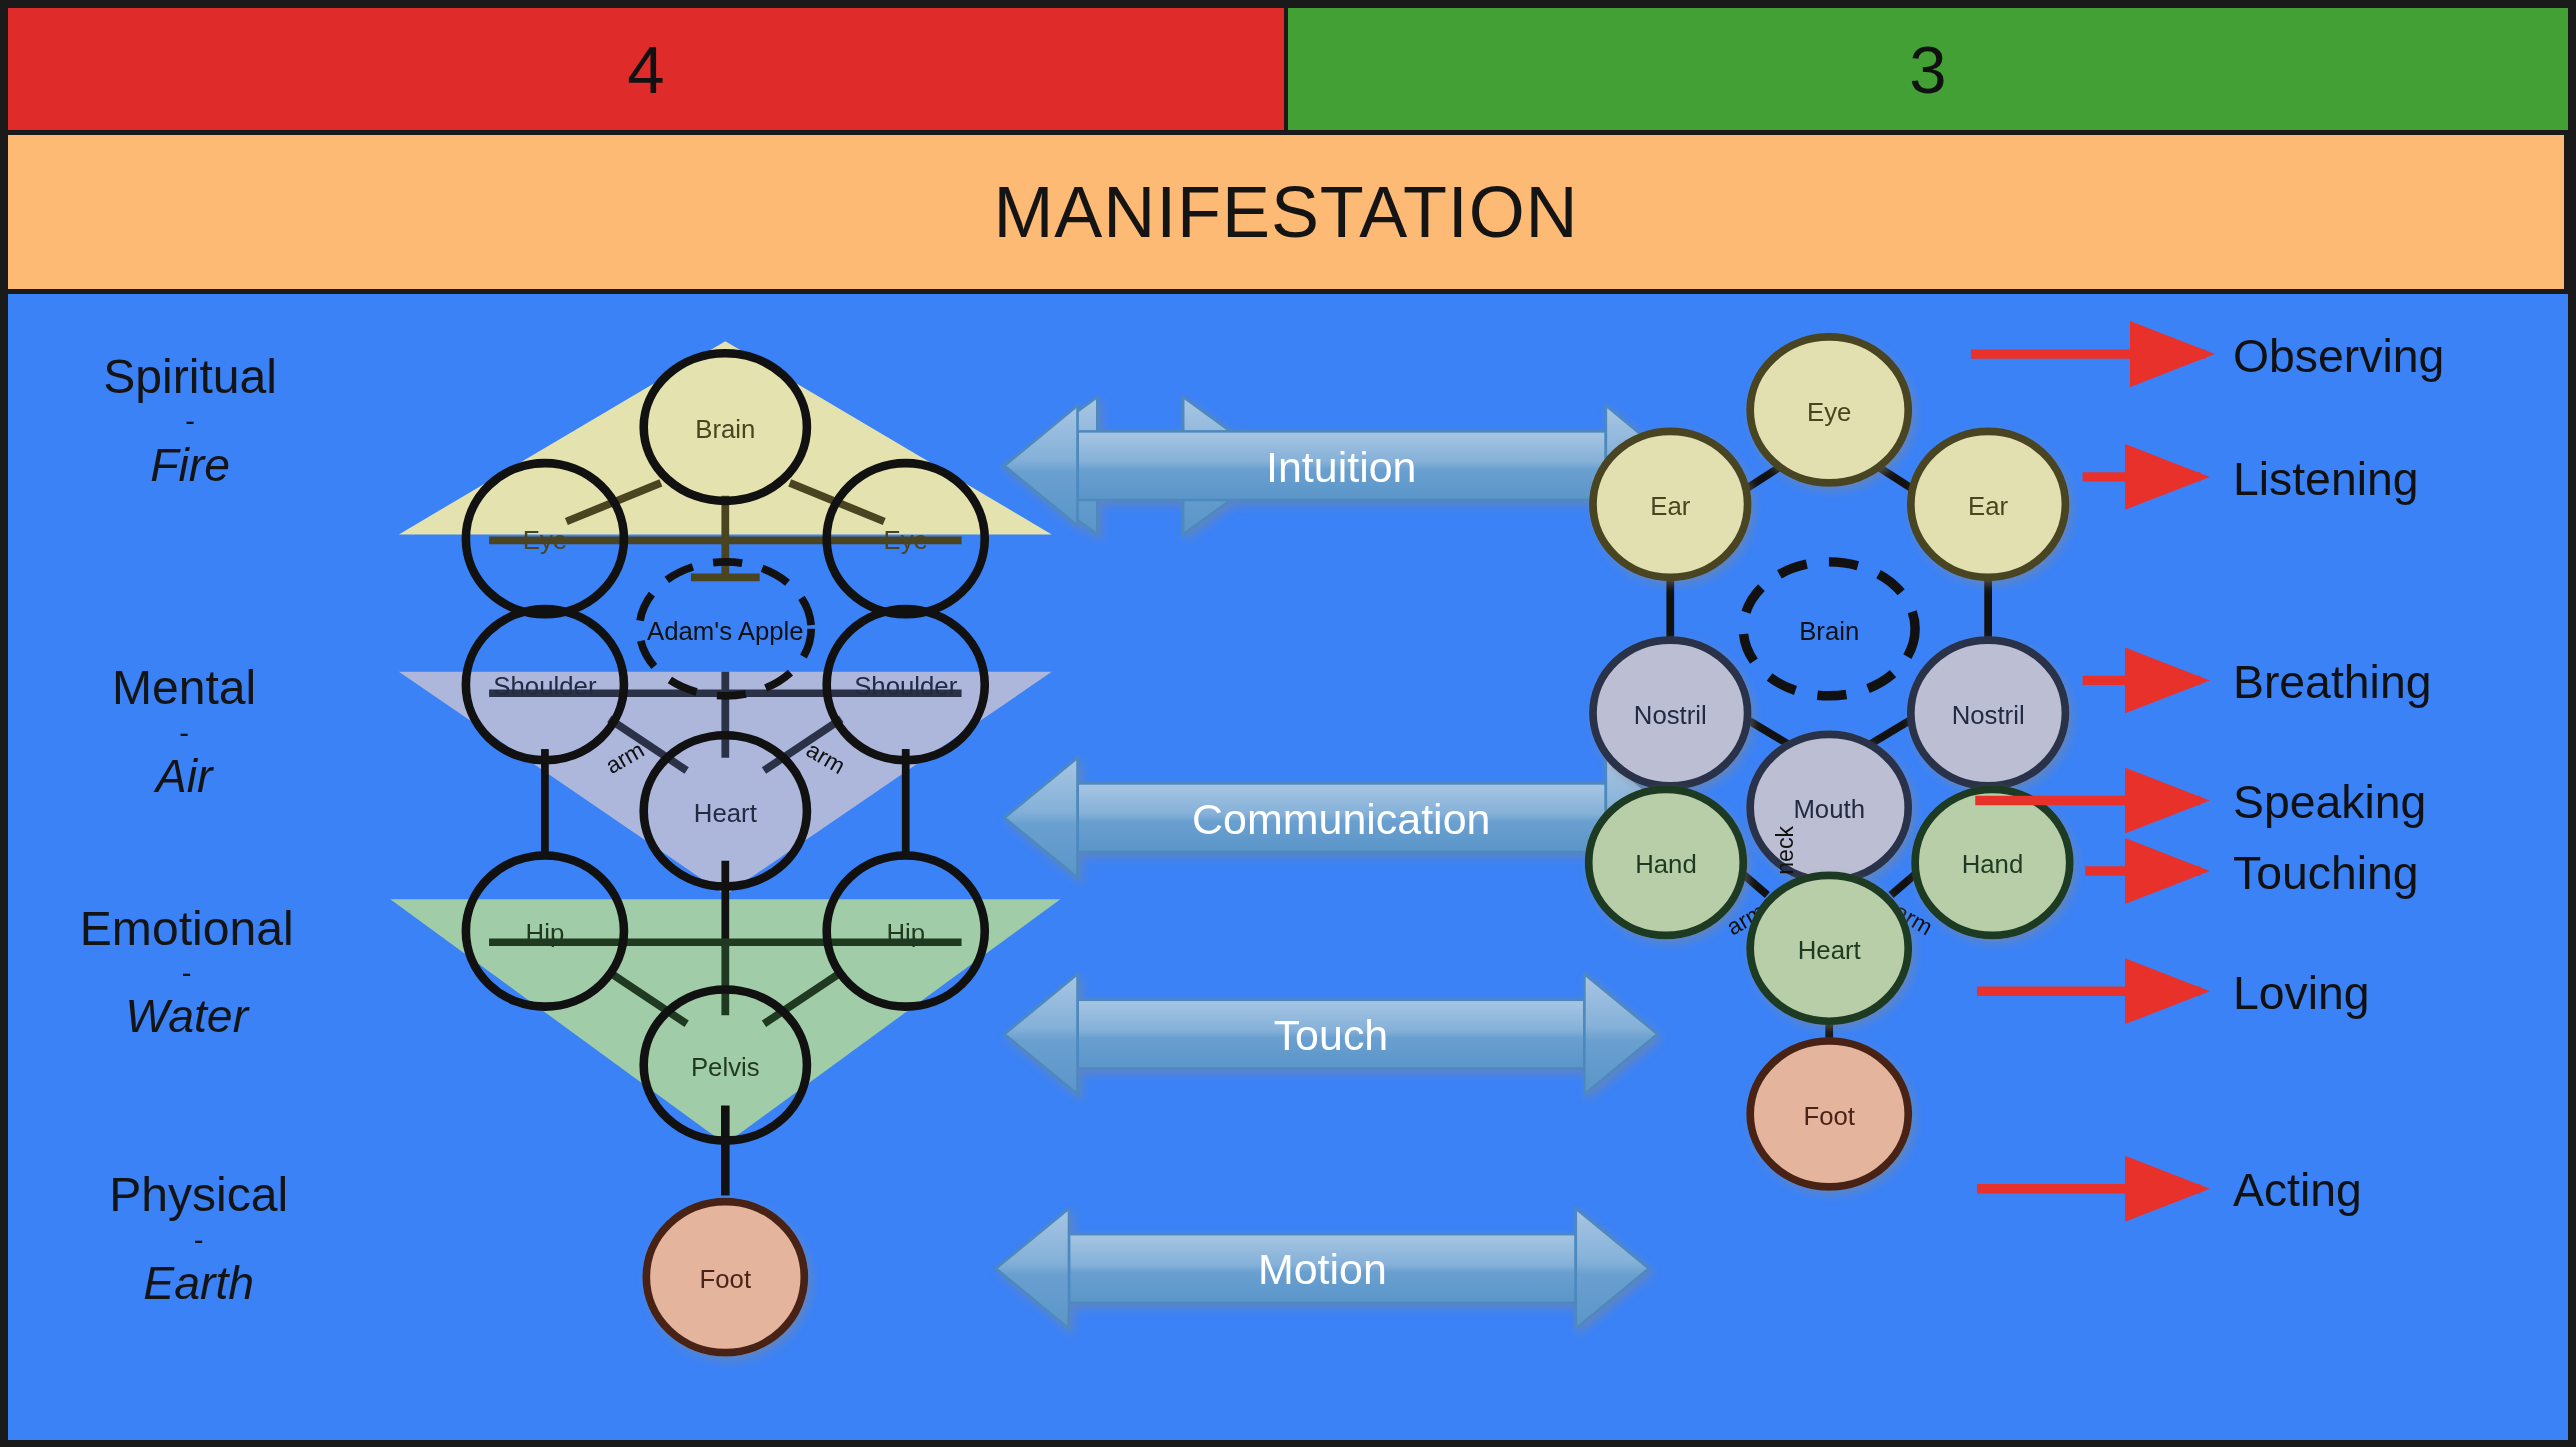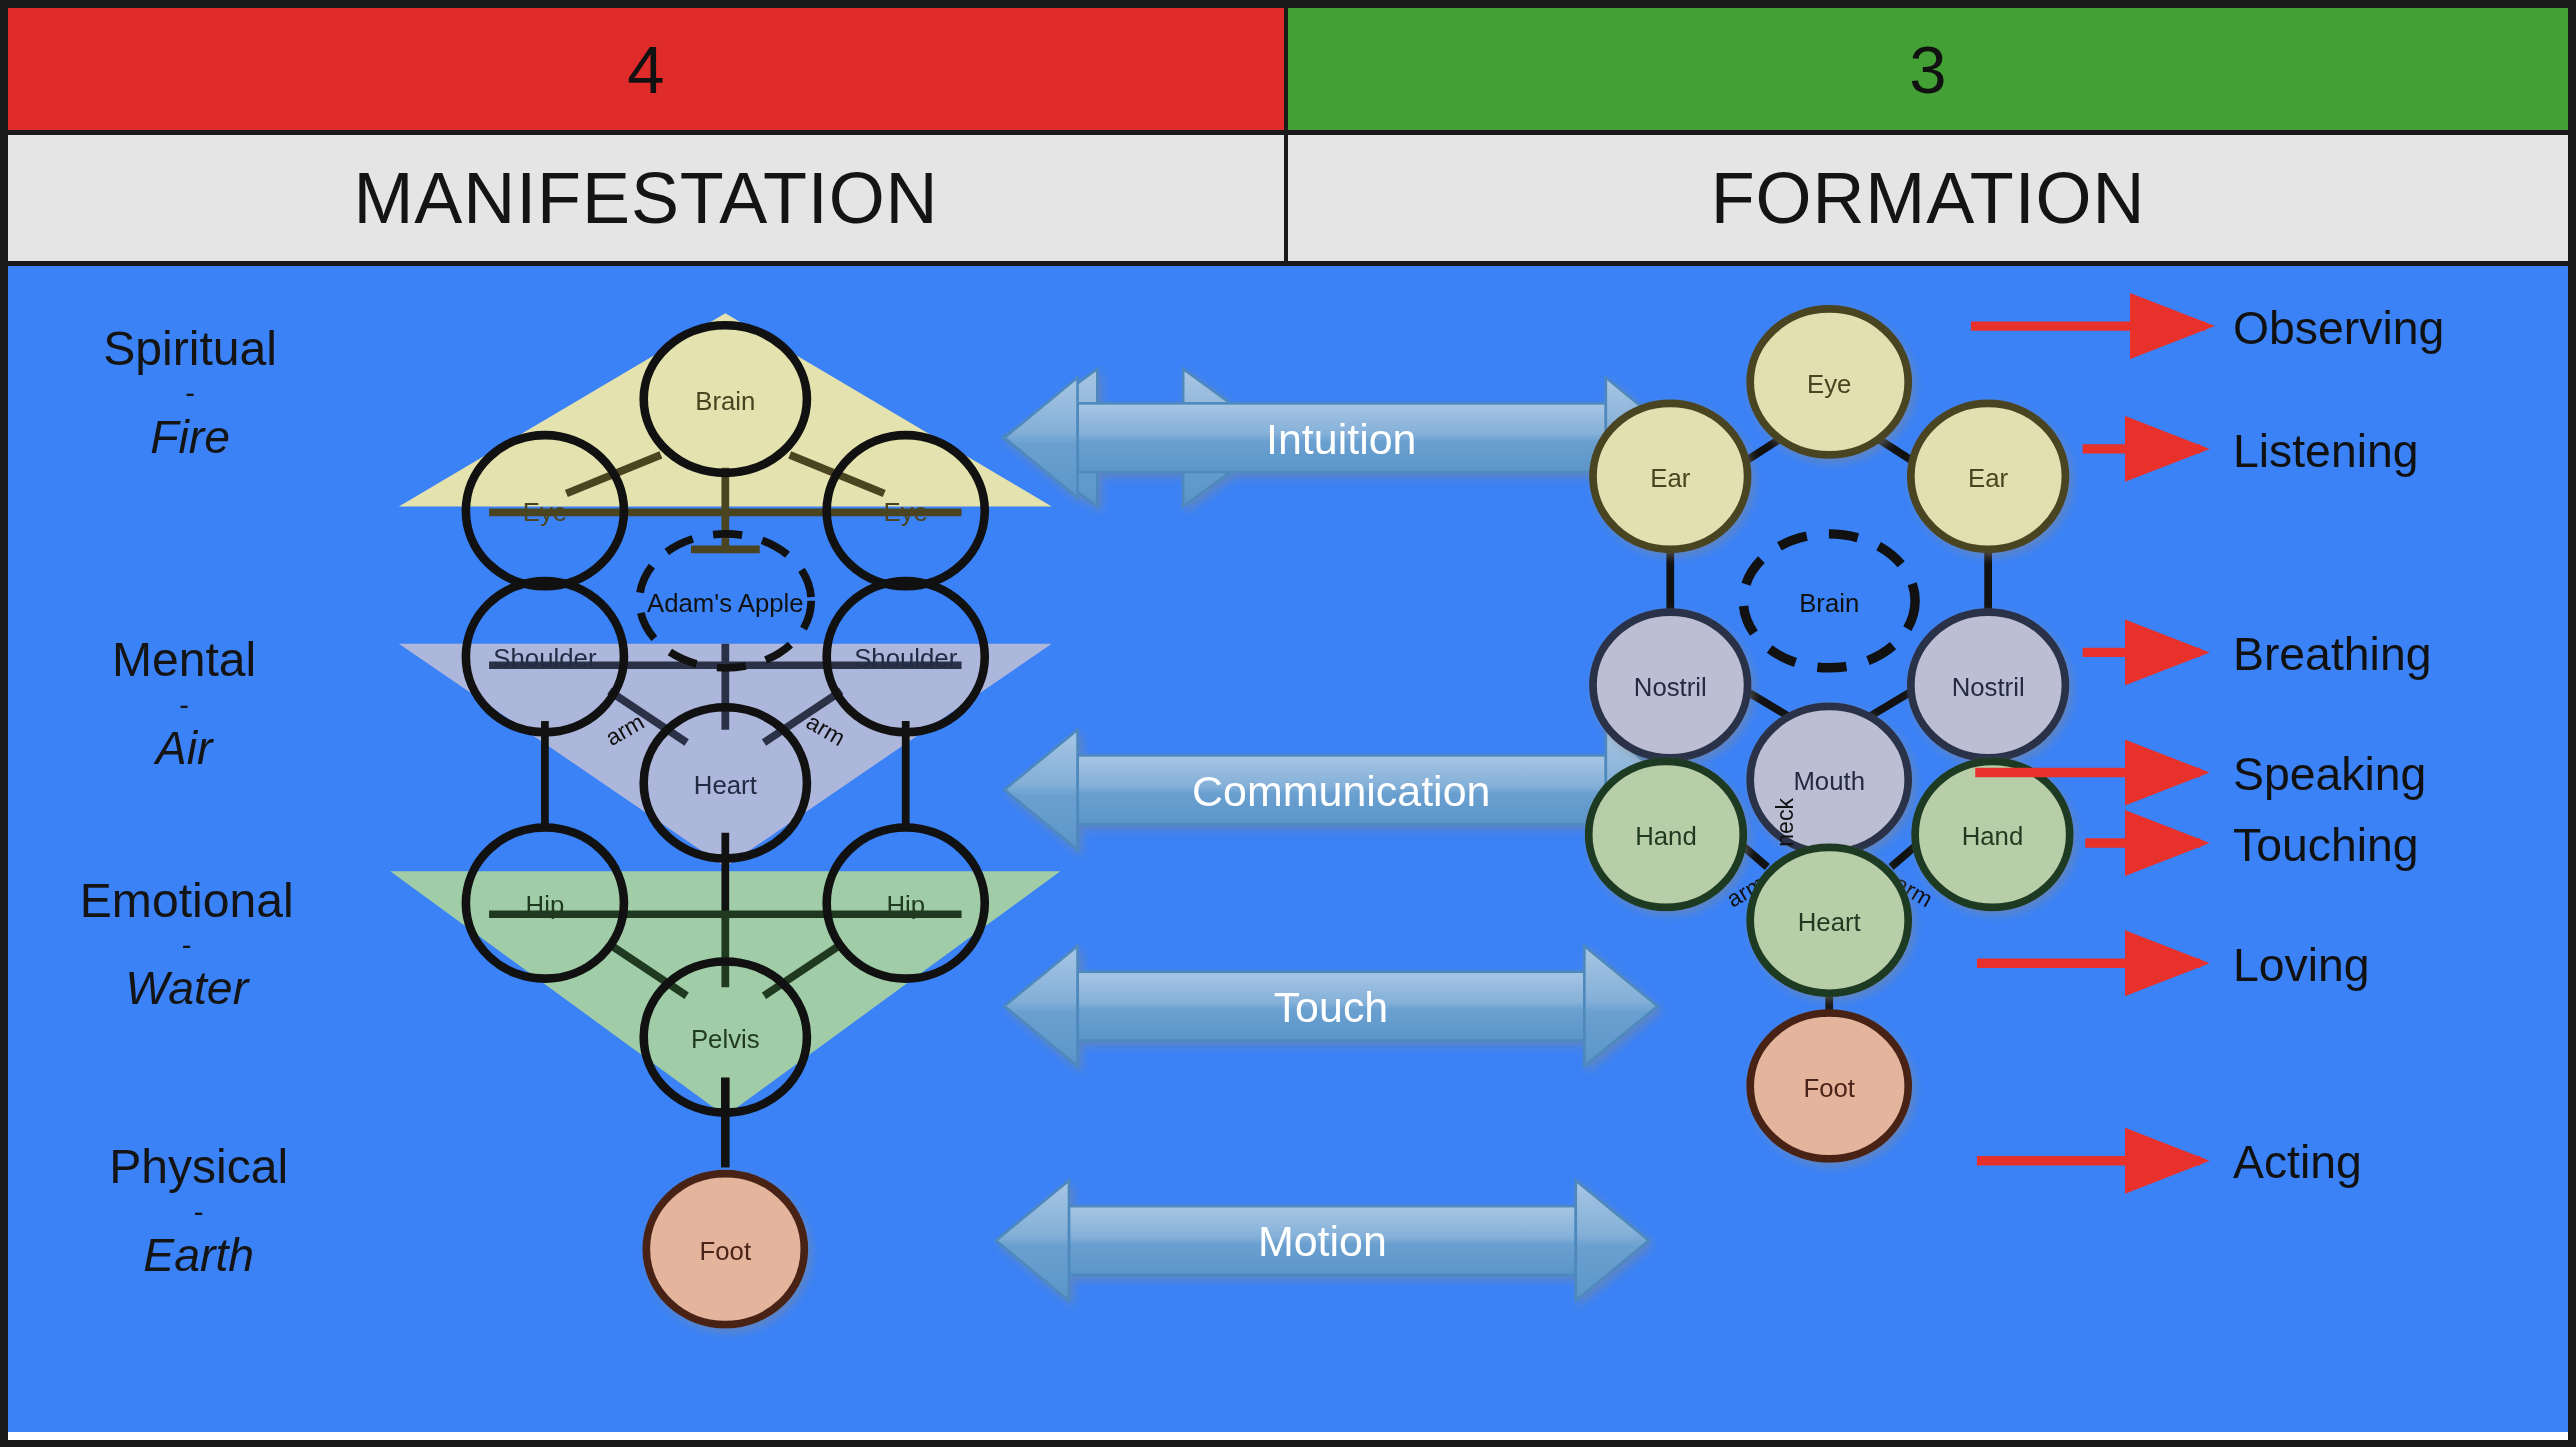"MANIFESTATION" .hdr-title-row { background: #e5e5e5 -> #fdba74; height: 136px -> 164px }
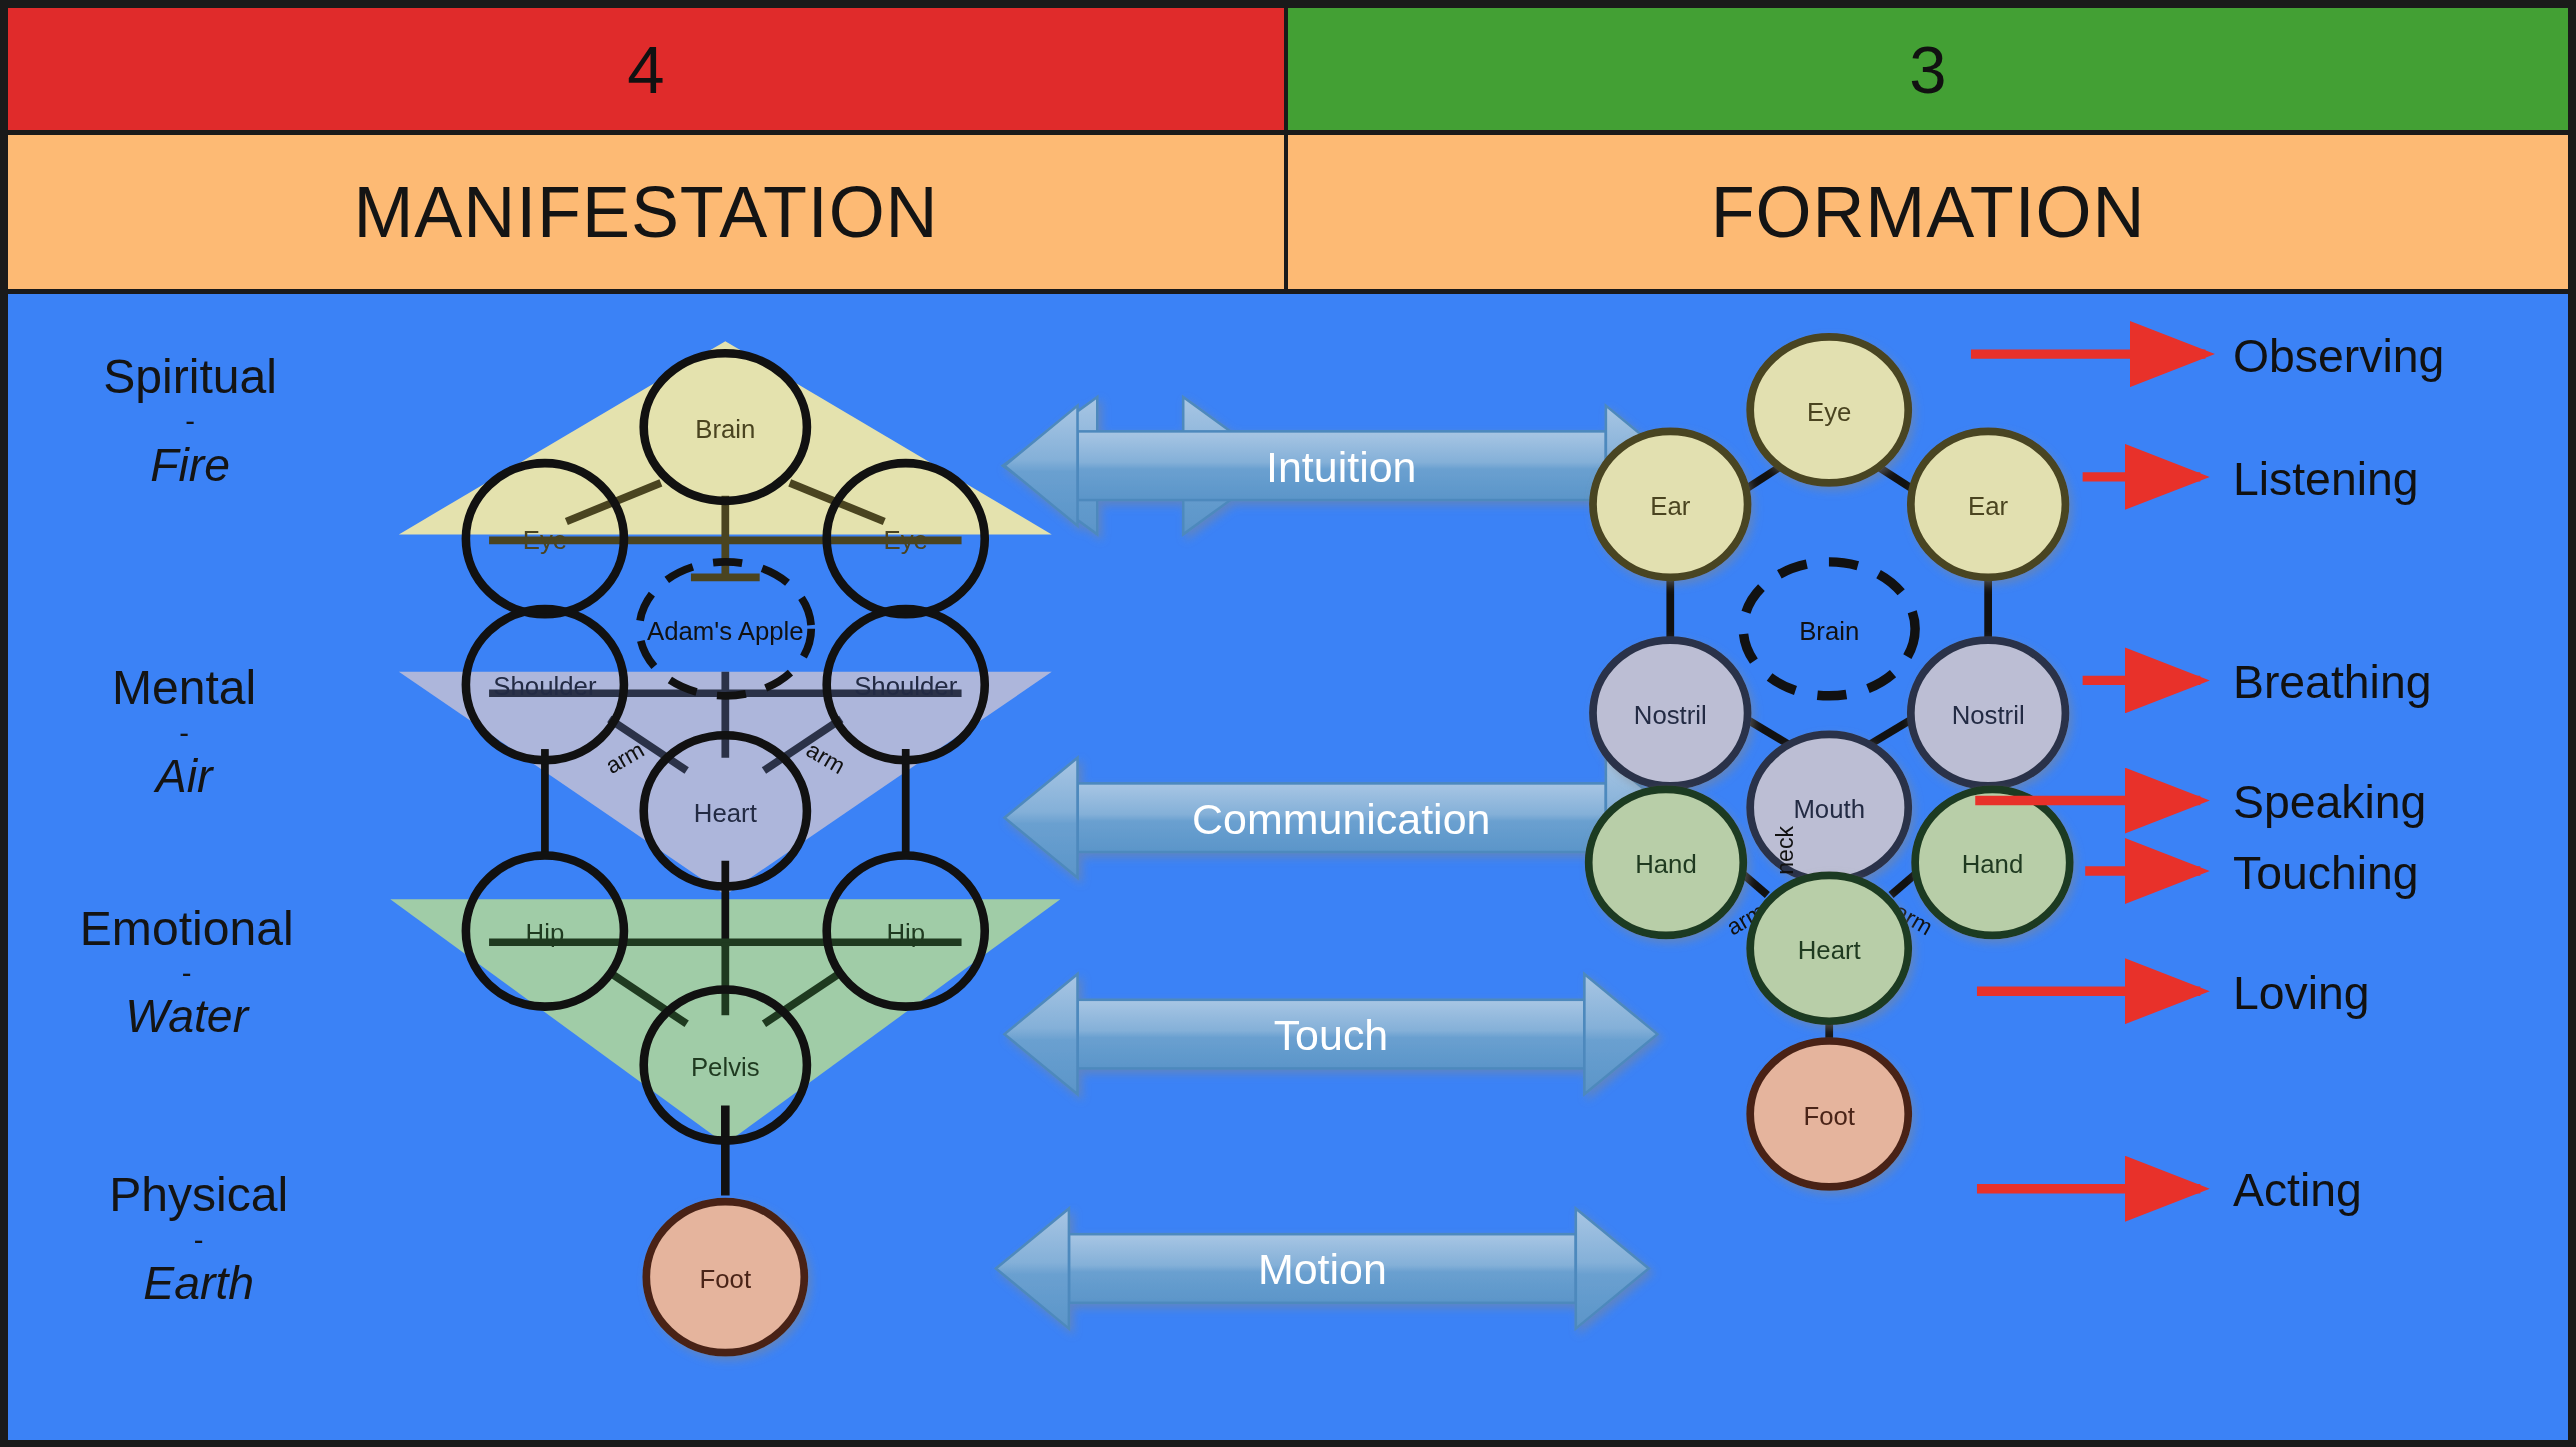"FORMATION" div.hdr-title { html: <div>FORMATION</div> -> none }
